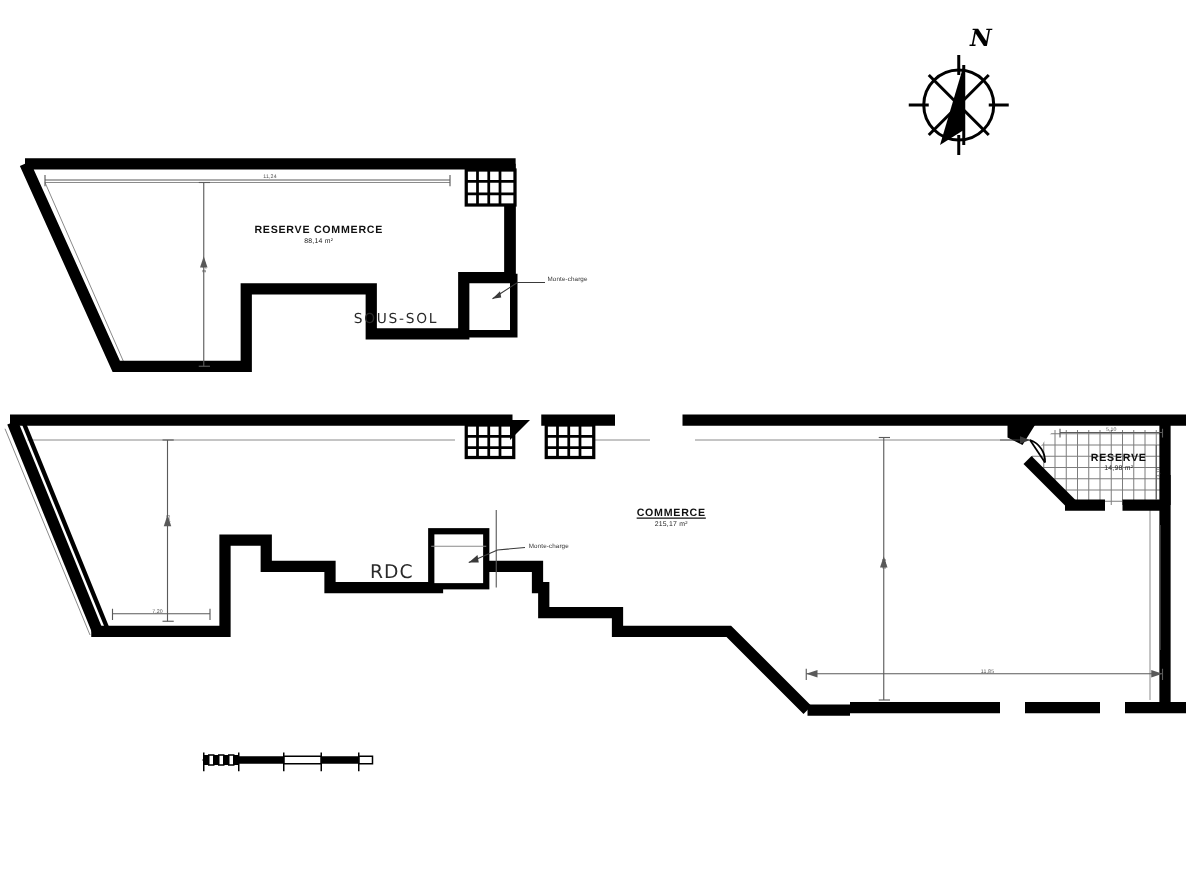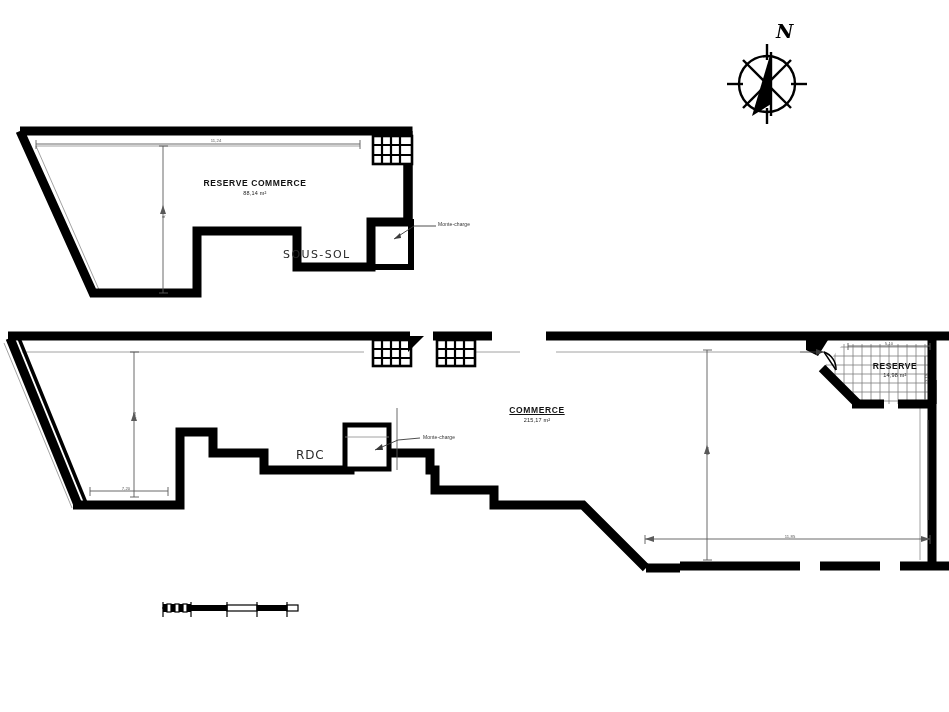"RDC" .level-name-small { font-size: 12px -> 15px }
